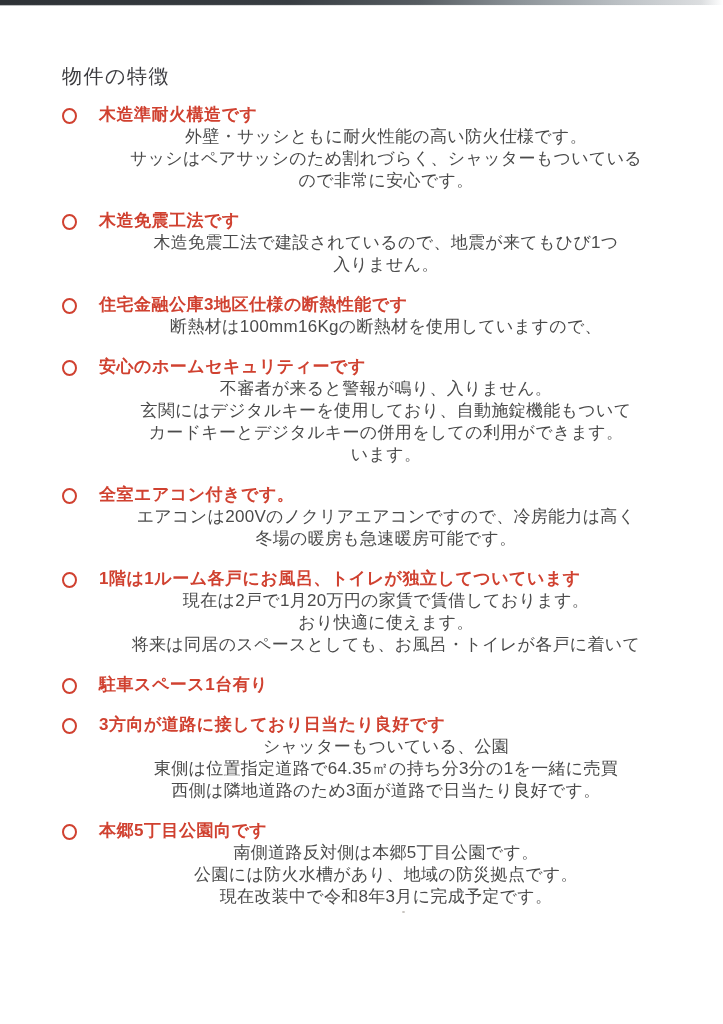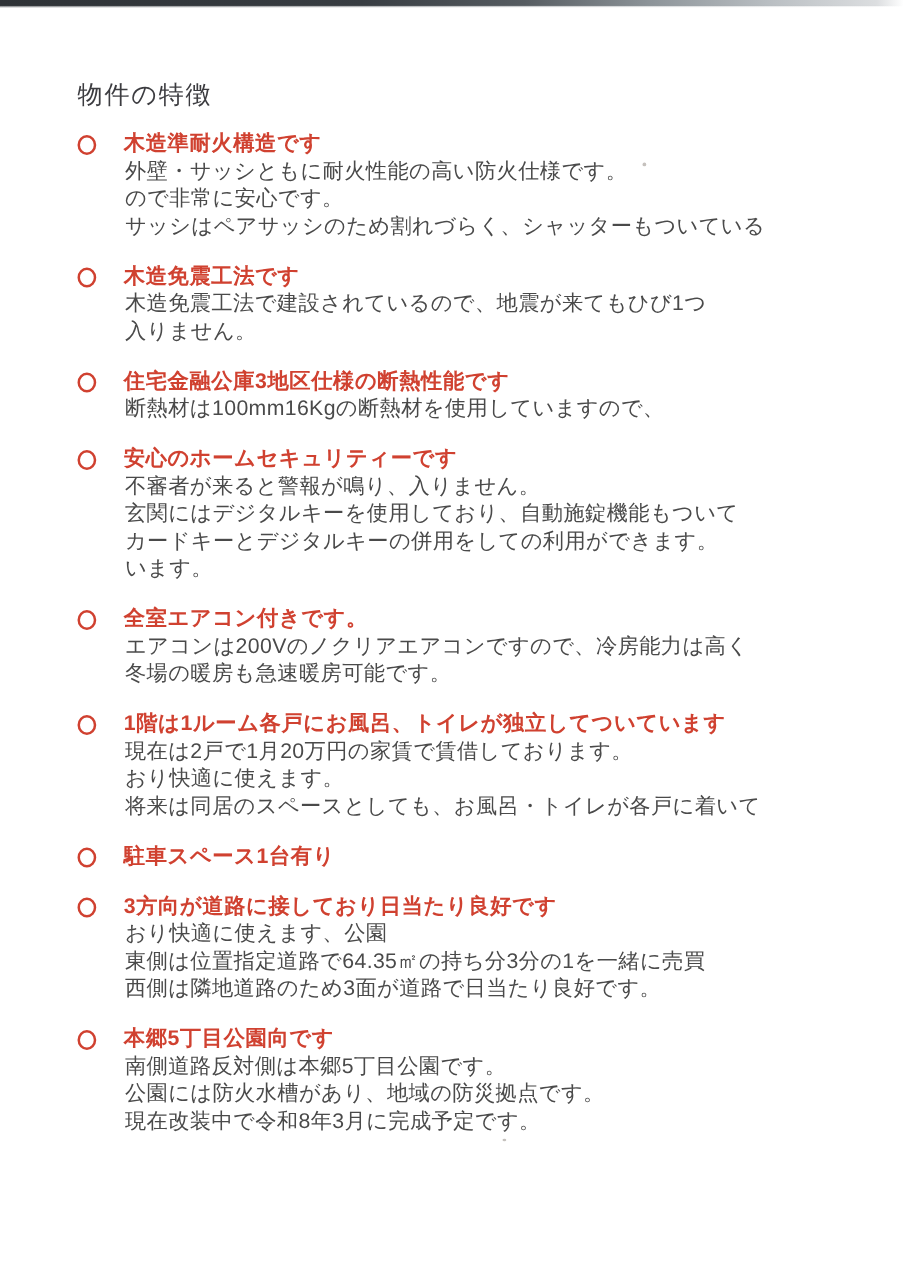"外壁・サッシともに耐火性能の高い防火仕様です。" .feature-body p { text-align: none -> center }
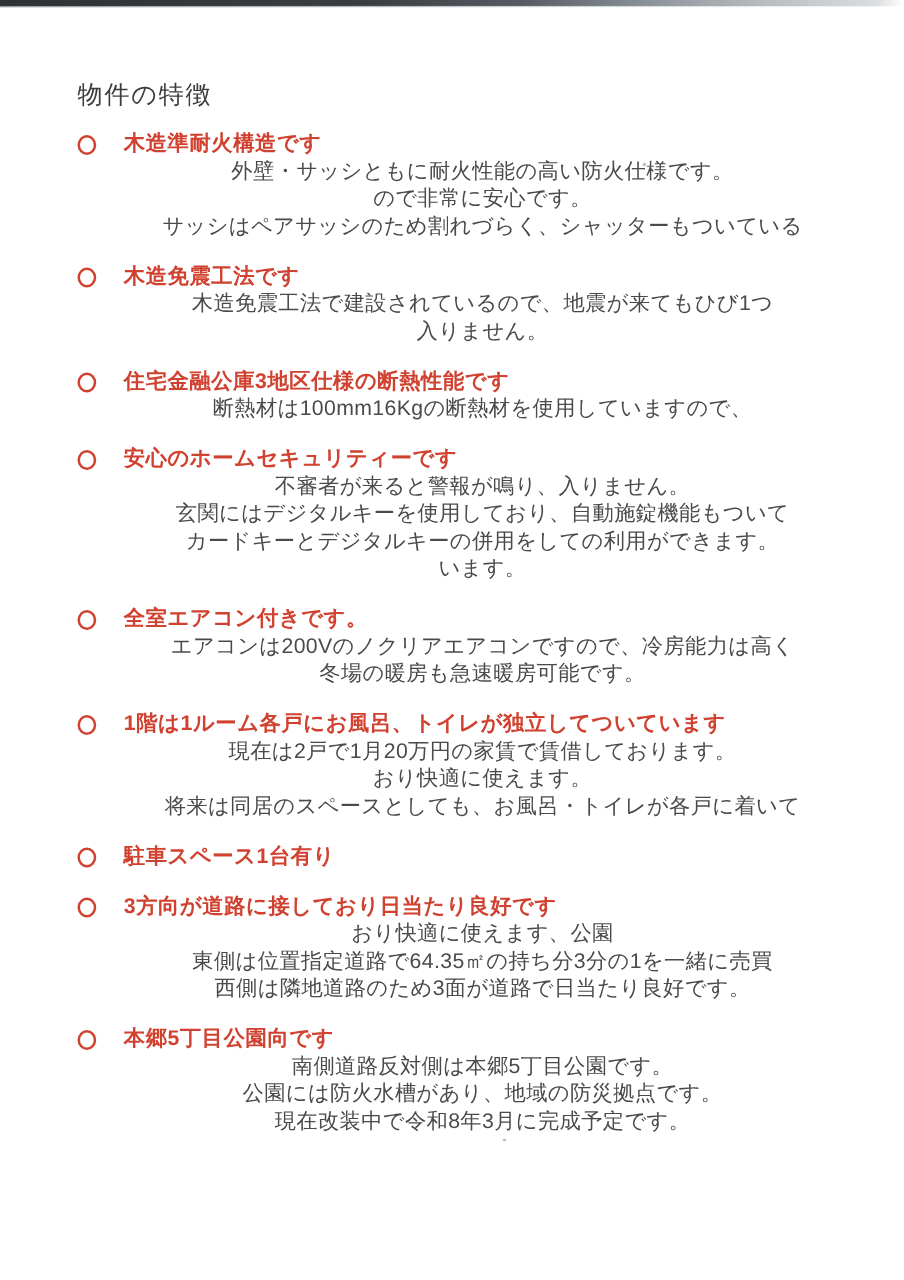"ので非常に安心です。" p { order: before "サッシはペアサッシのため割れづらく、シャッターもついている" -> after "サッシはペアサッシのため割れづらく、シャッターもついている" }
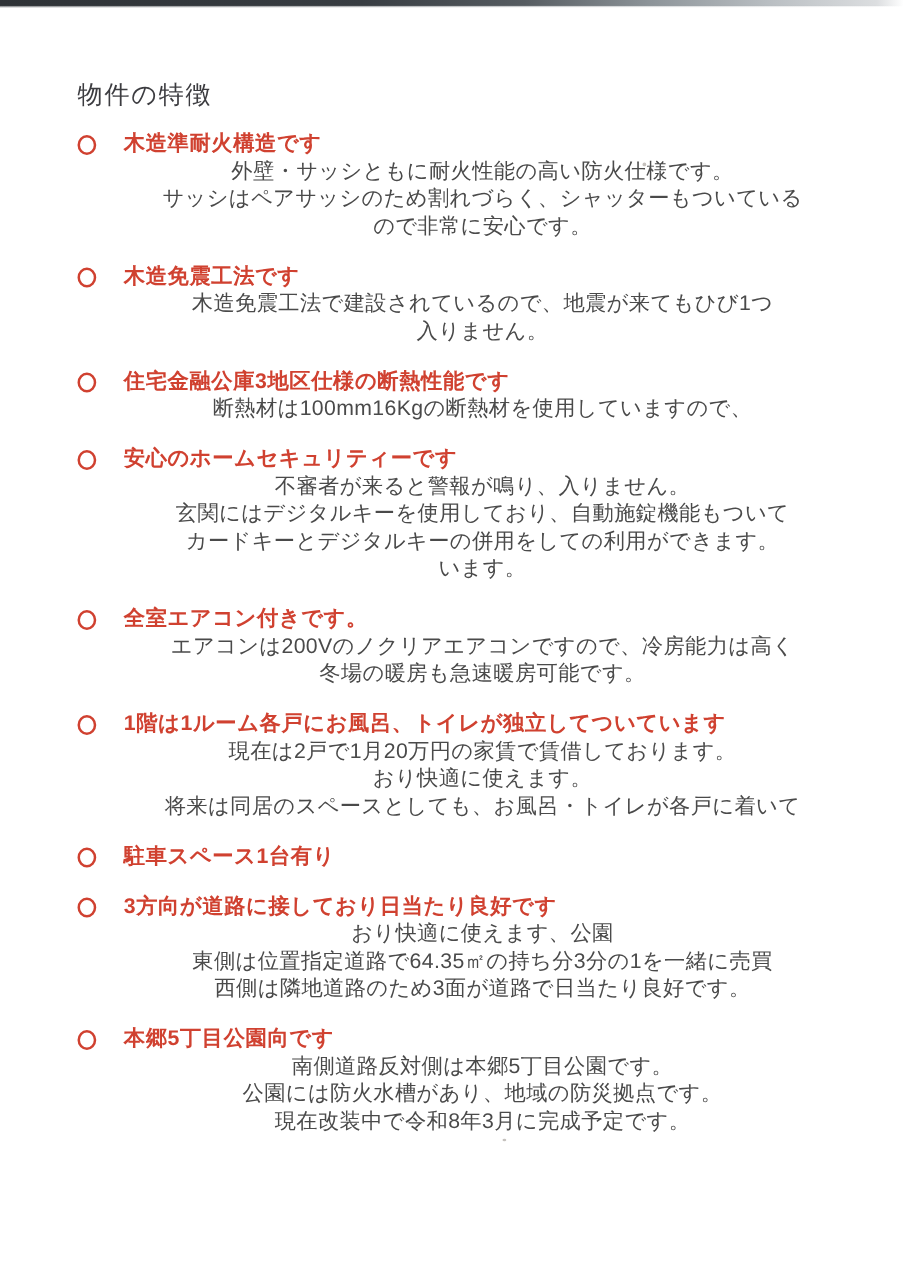"おり快適に使えます、公園" p { text: おり快適に使えます -> シャッターもついている }
